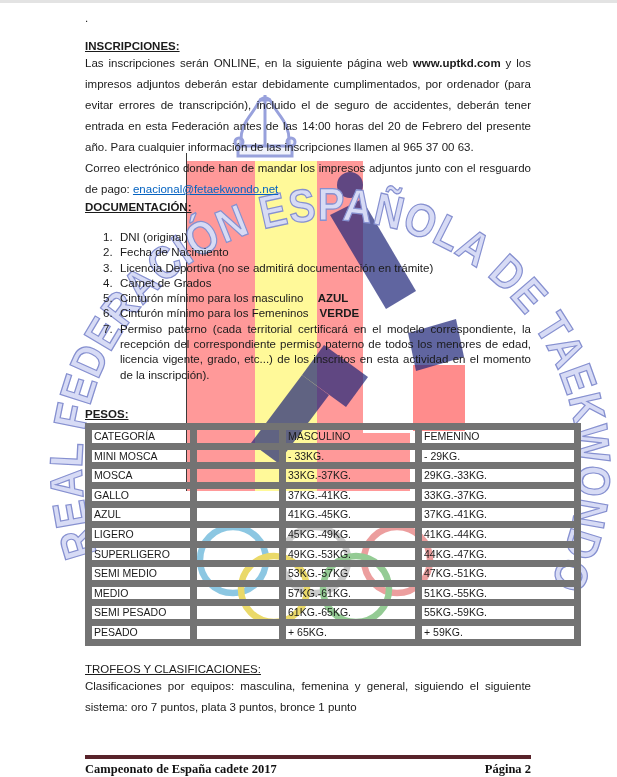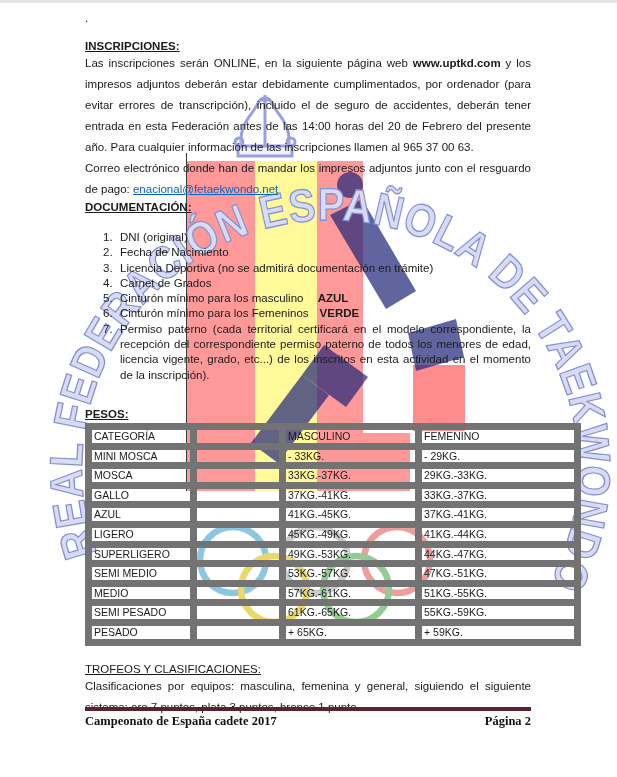"Campeonato de España cadete 2017" .footer { top: 704px -> 752px }
